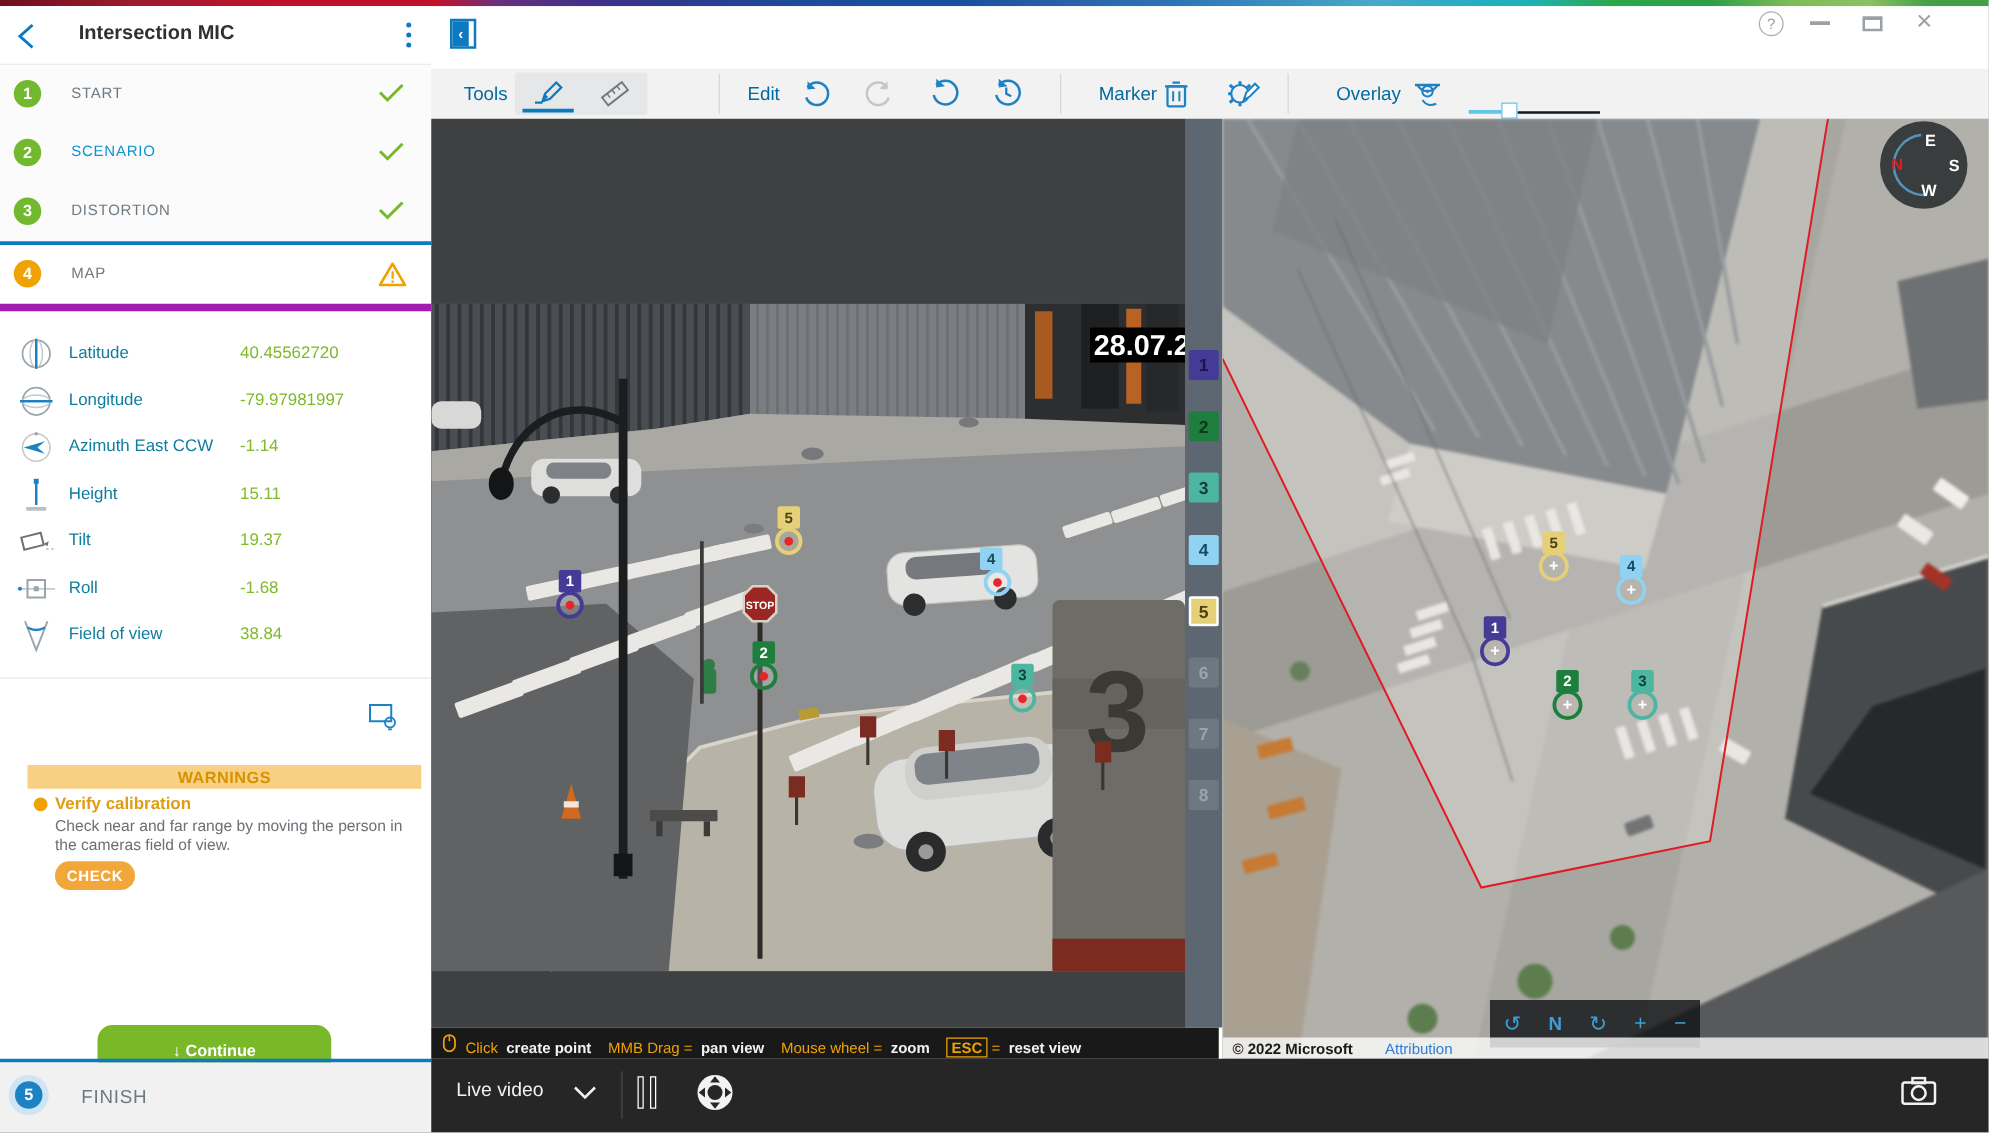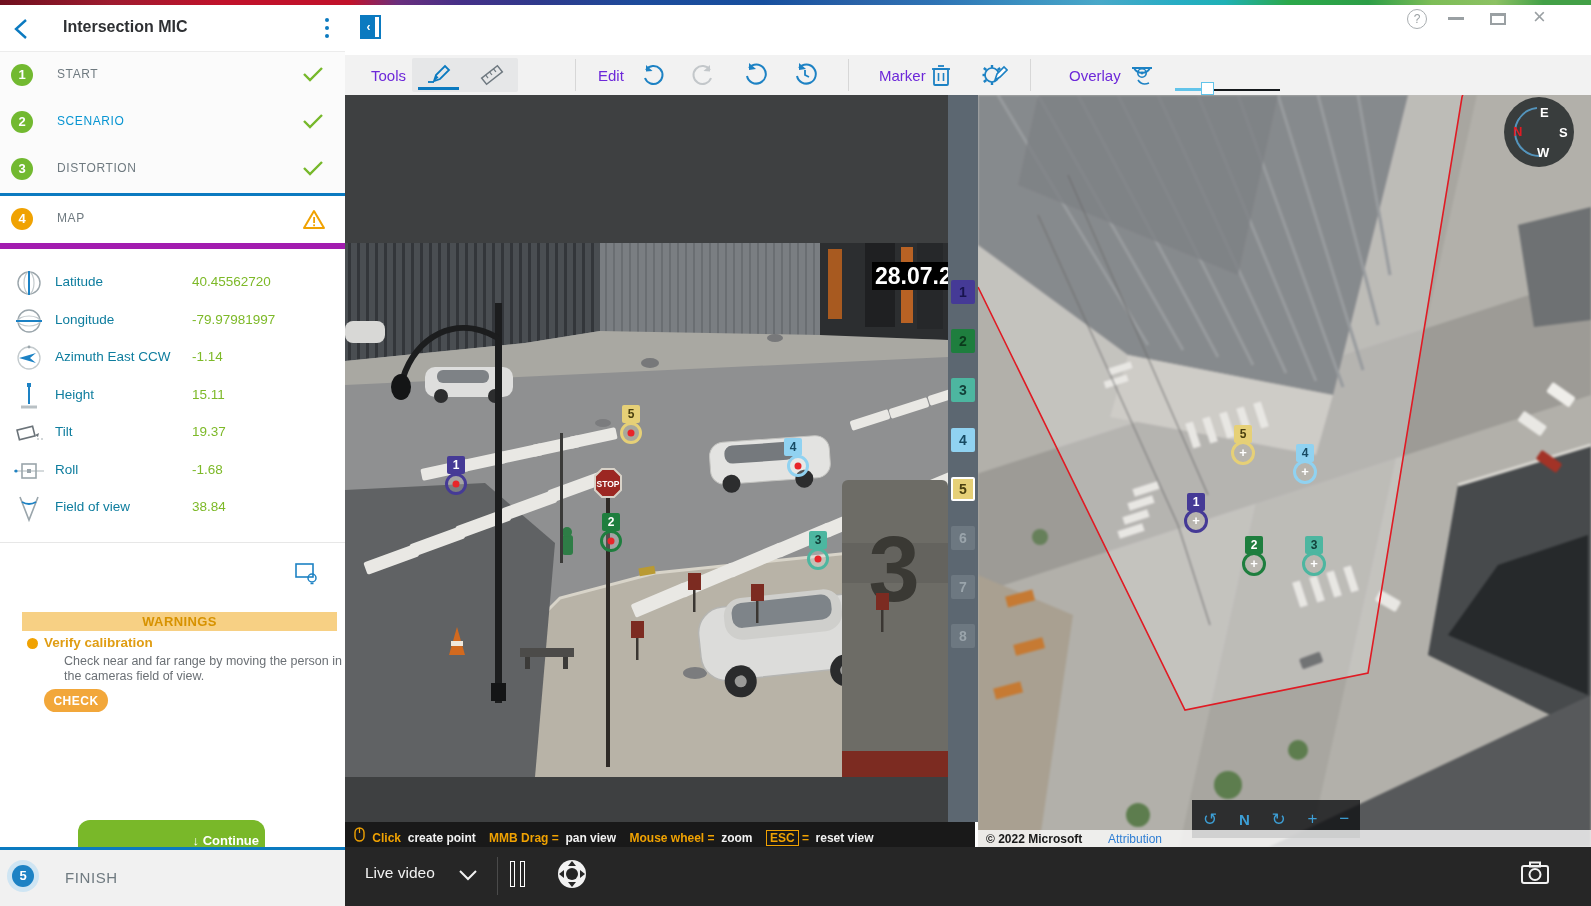"Tools" .tb-label { color: #6d28d9 -> #0369a1 }
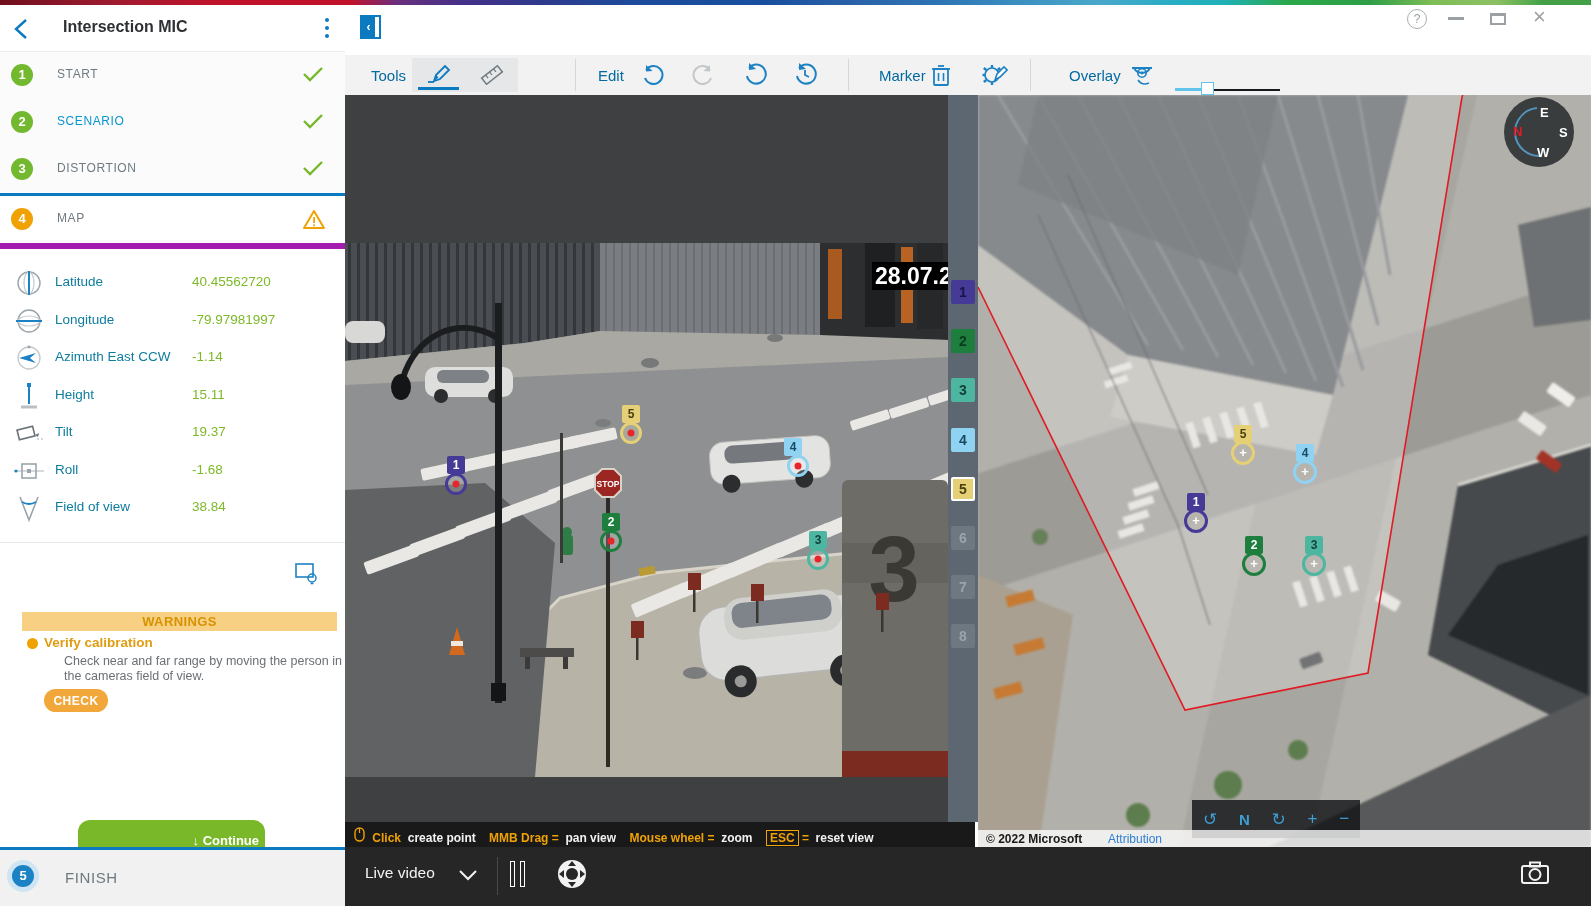"Check near and far range" .warn-body { margin-left: 20px -> none }
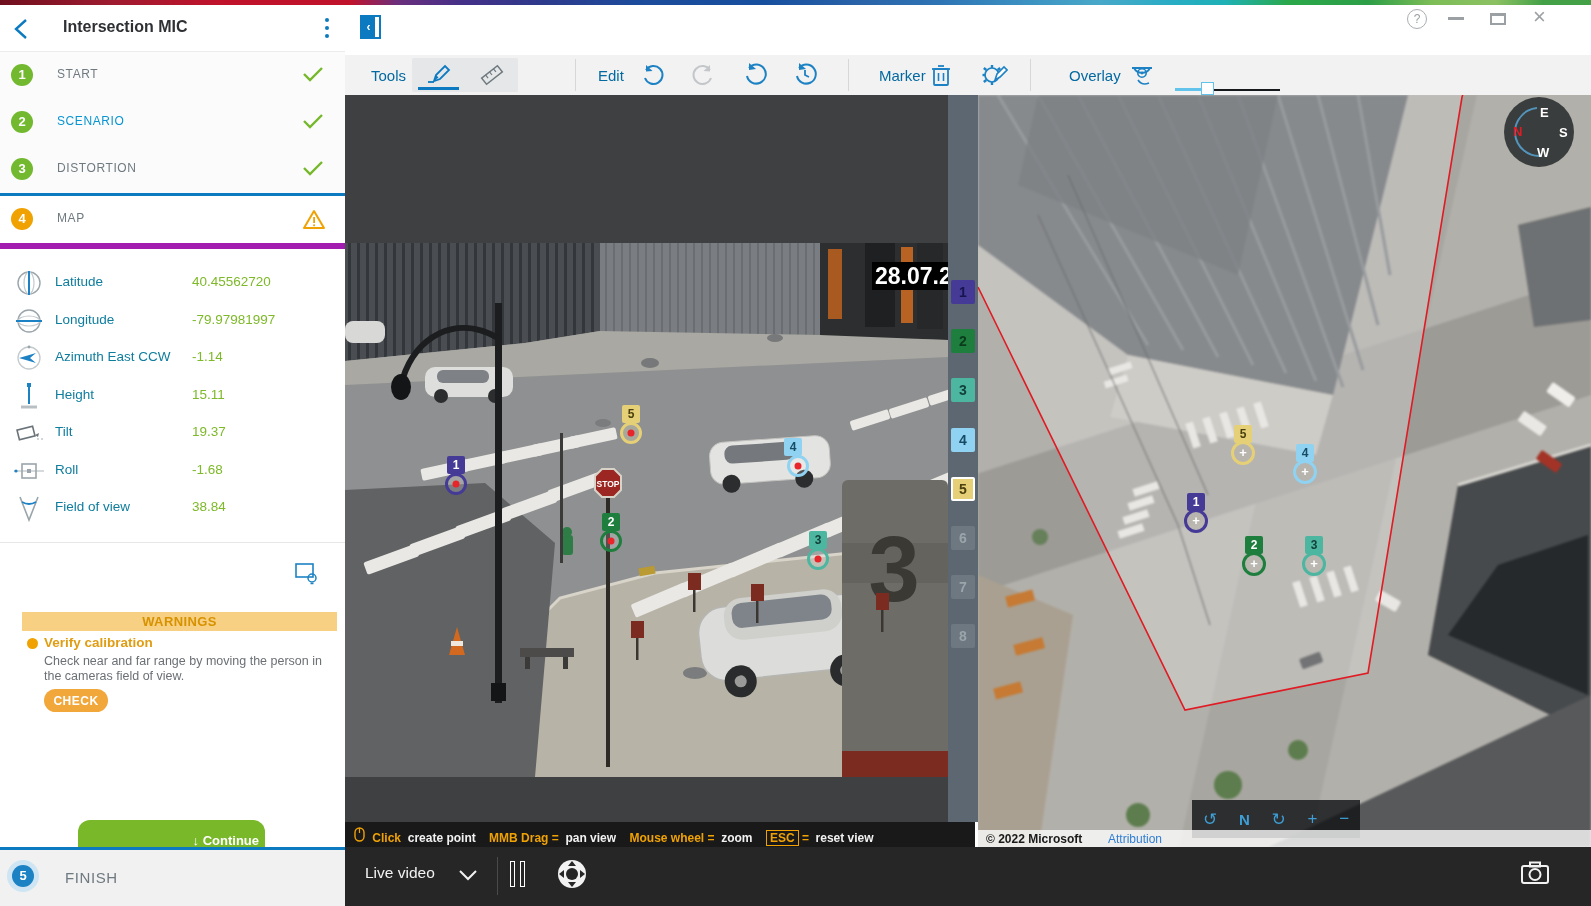"↓ Continue" .continue-btn { text-align: right -> none }
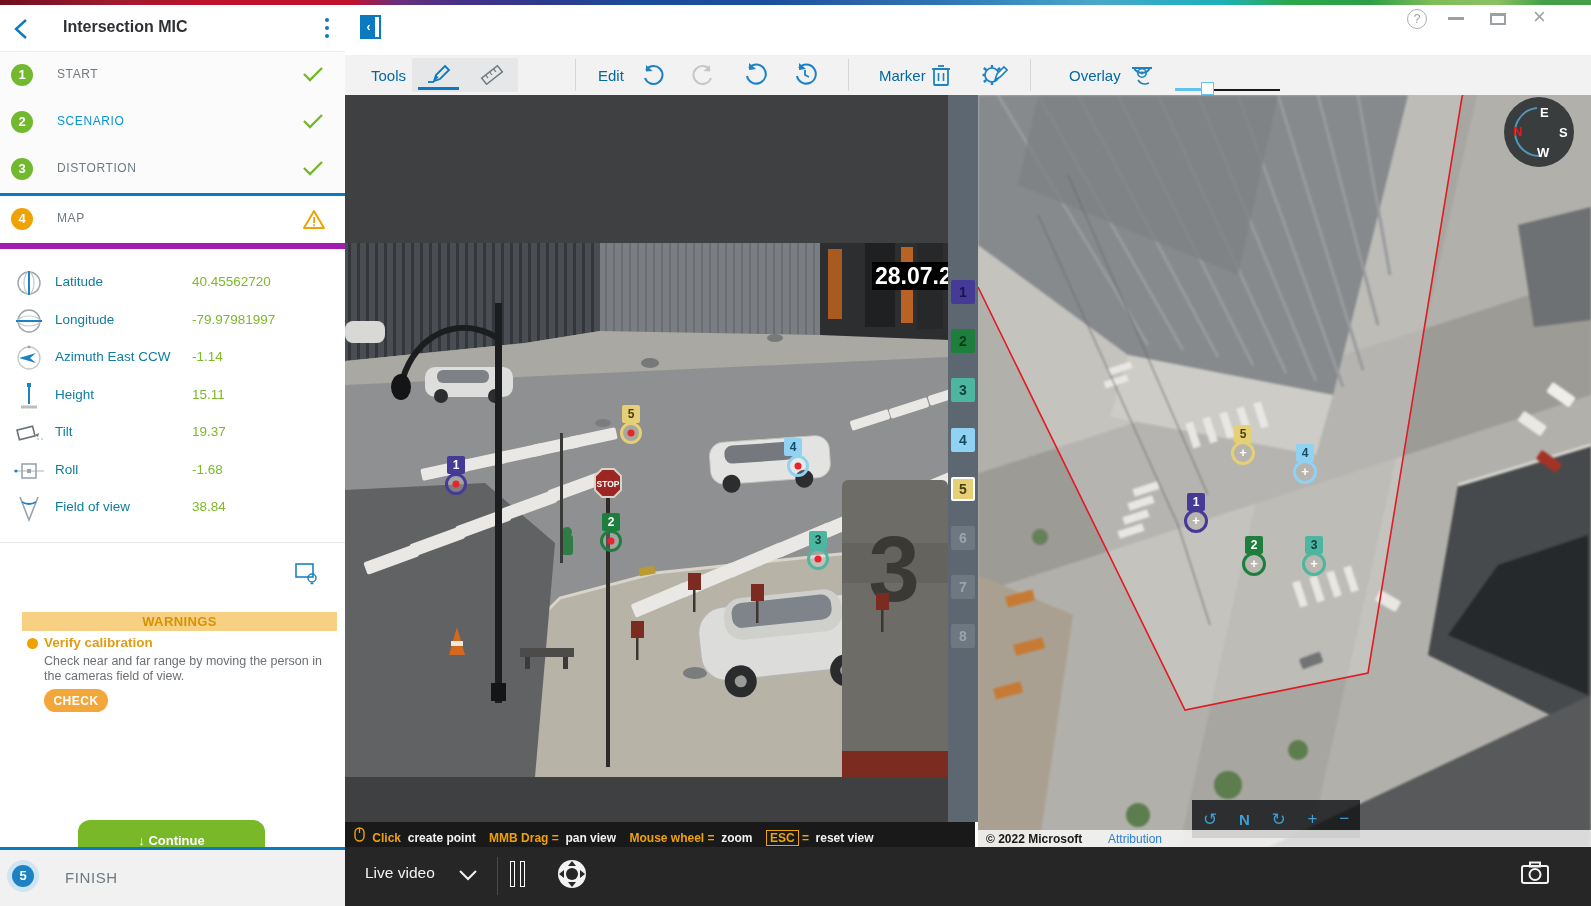"Click" .hk { font-weight: bold -> normal }
